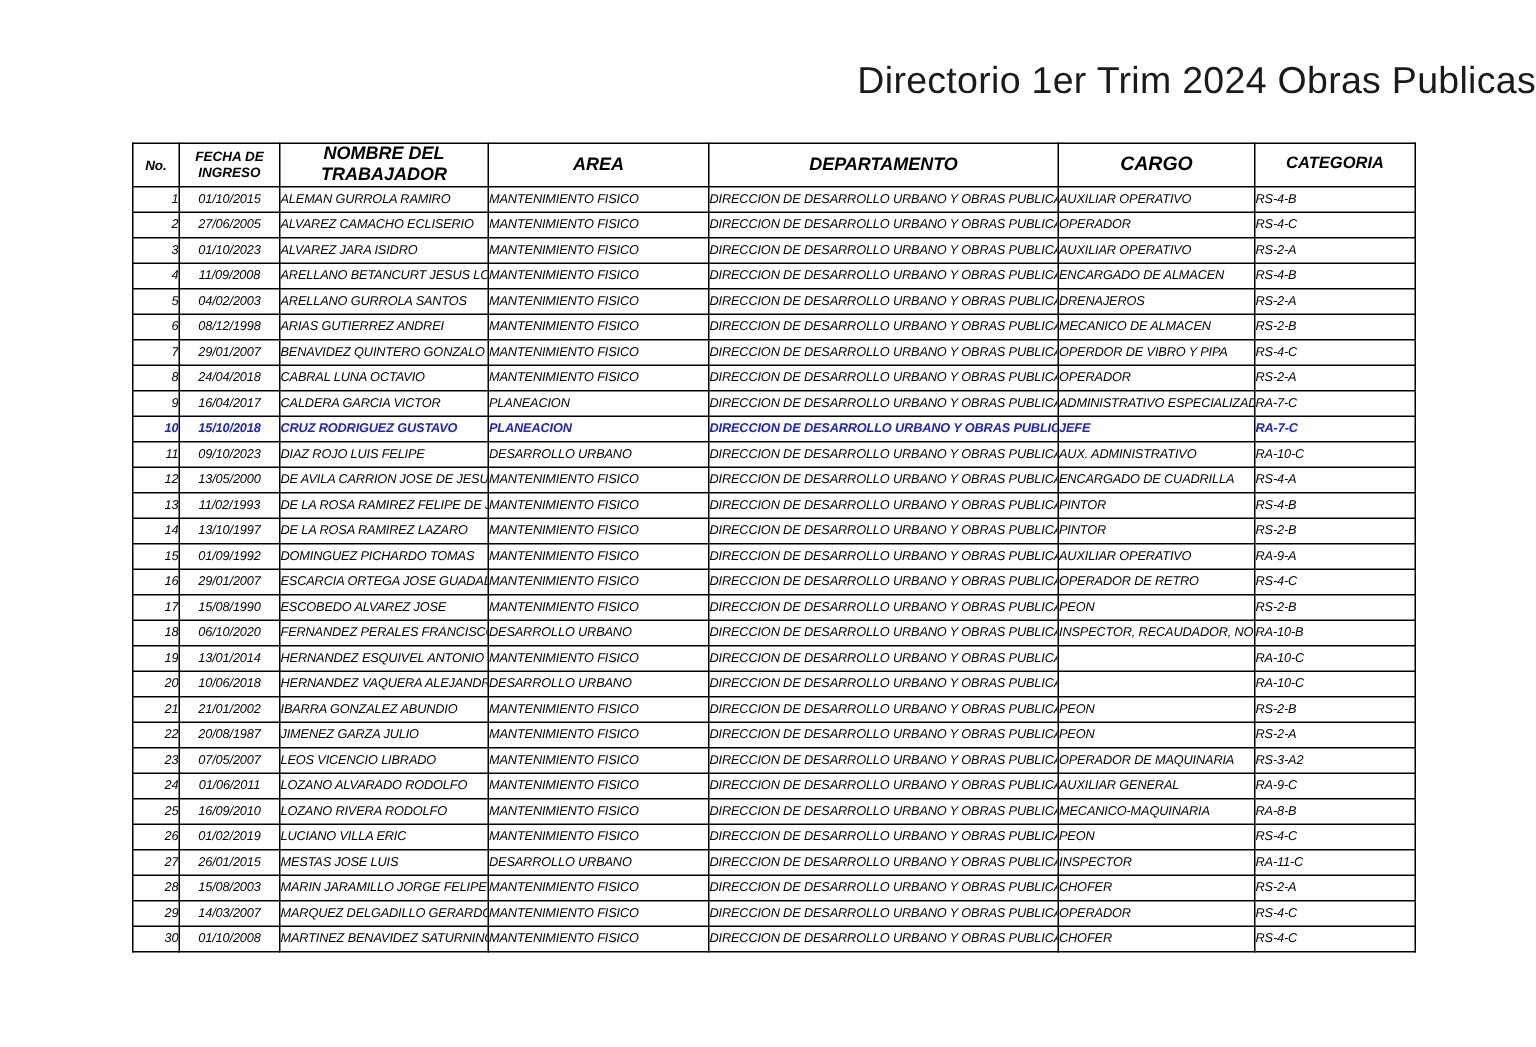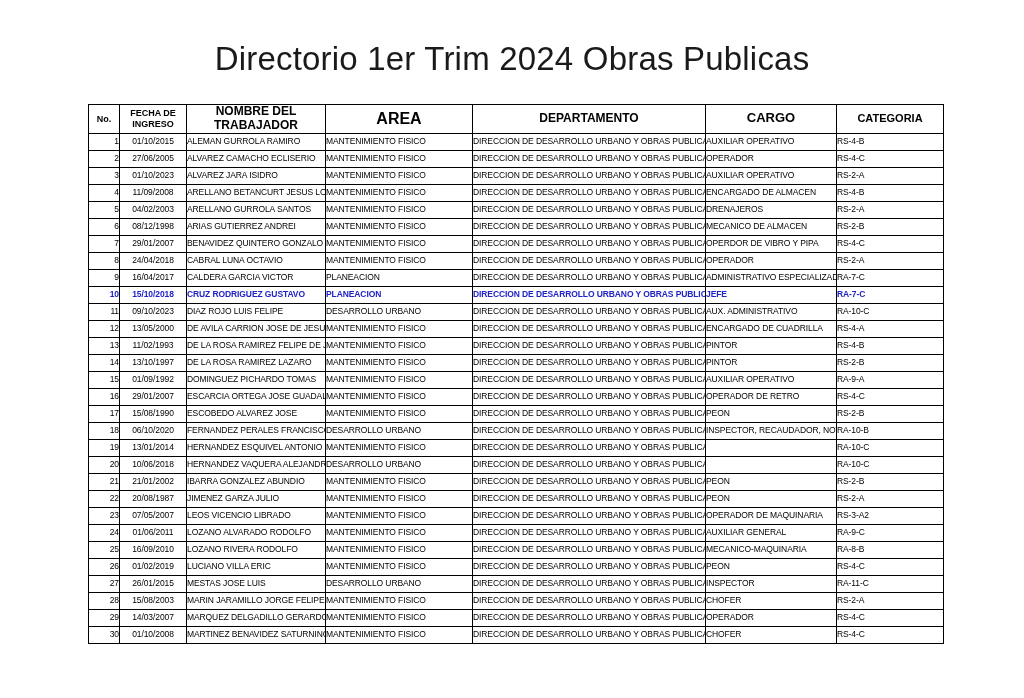"Directorio 1er Trim 2024 Obras" .doc-title { font-size: 33px -> 25px; text-align: center -> right }
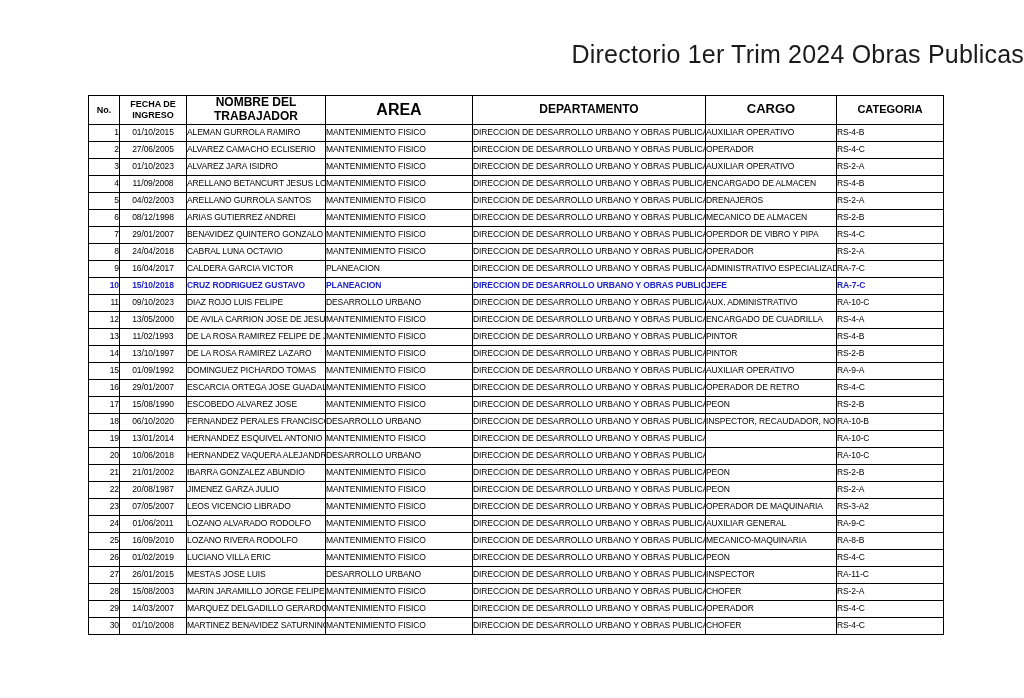"No." .table-wrap { font-style: none -> italic }
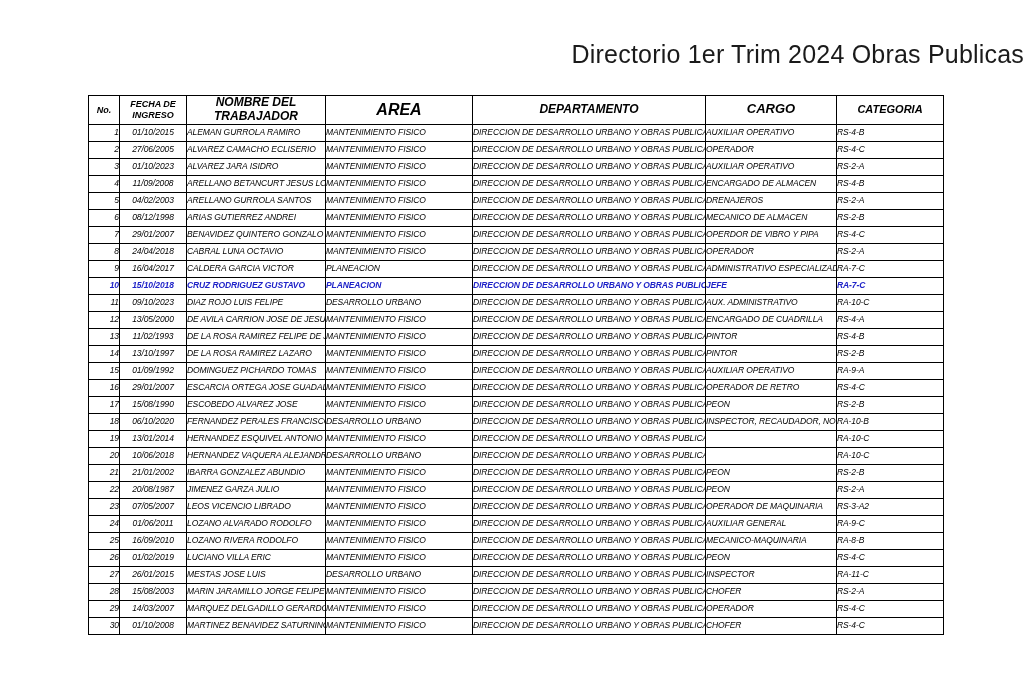"AREA" th.h-area { font-size: 16px -> 12px }
